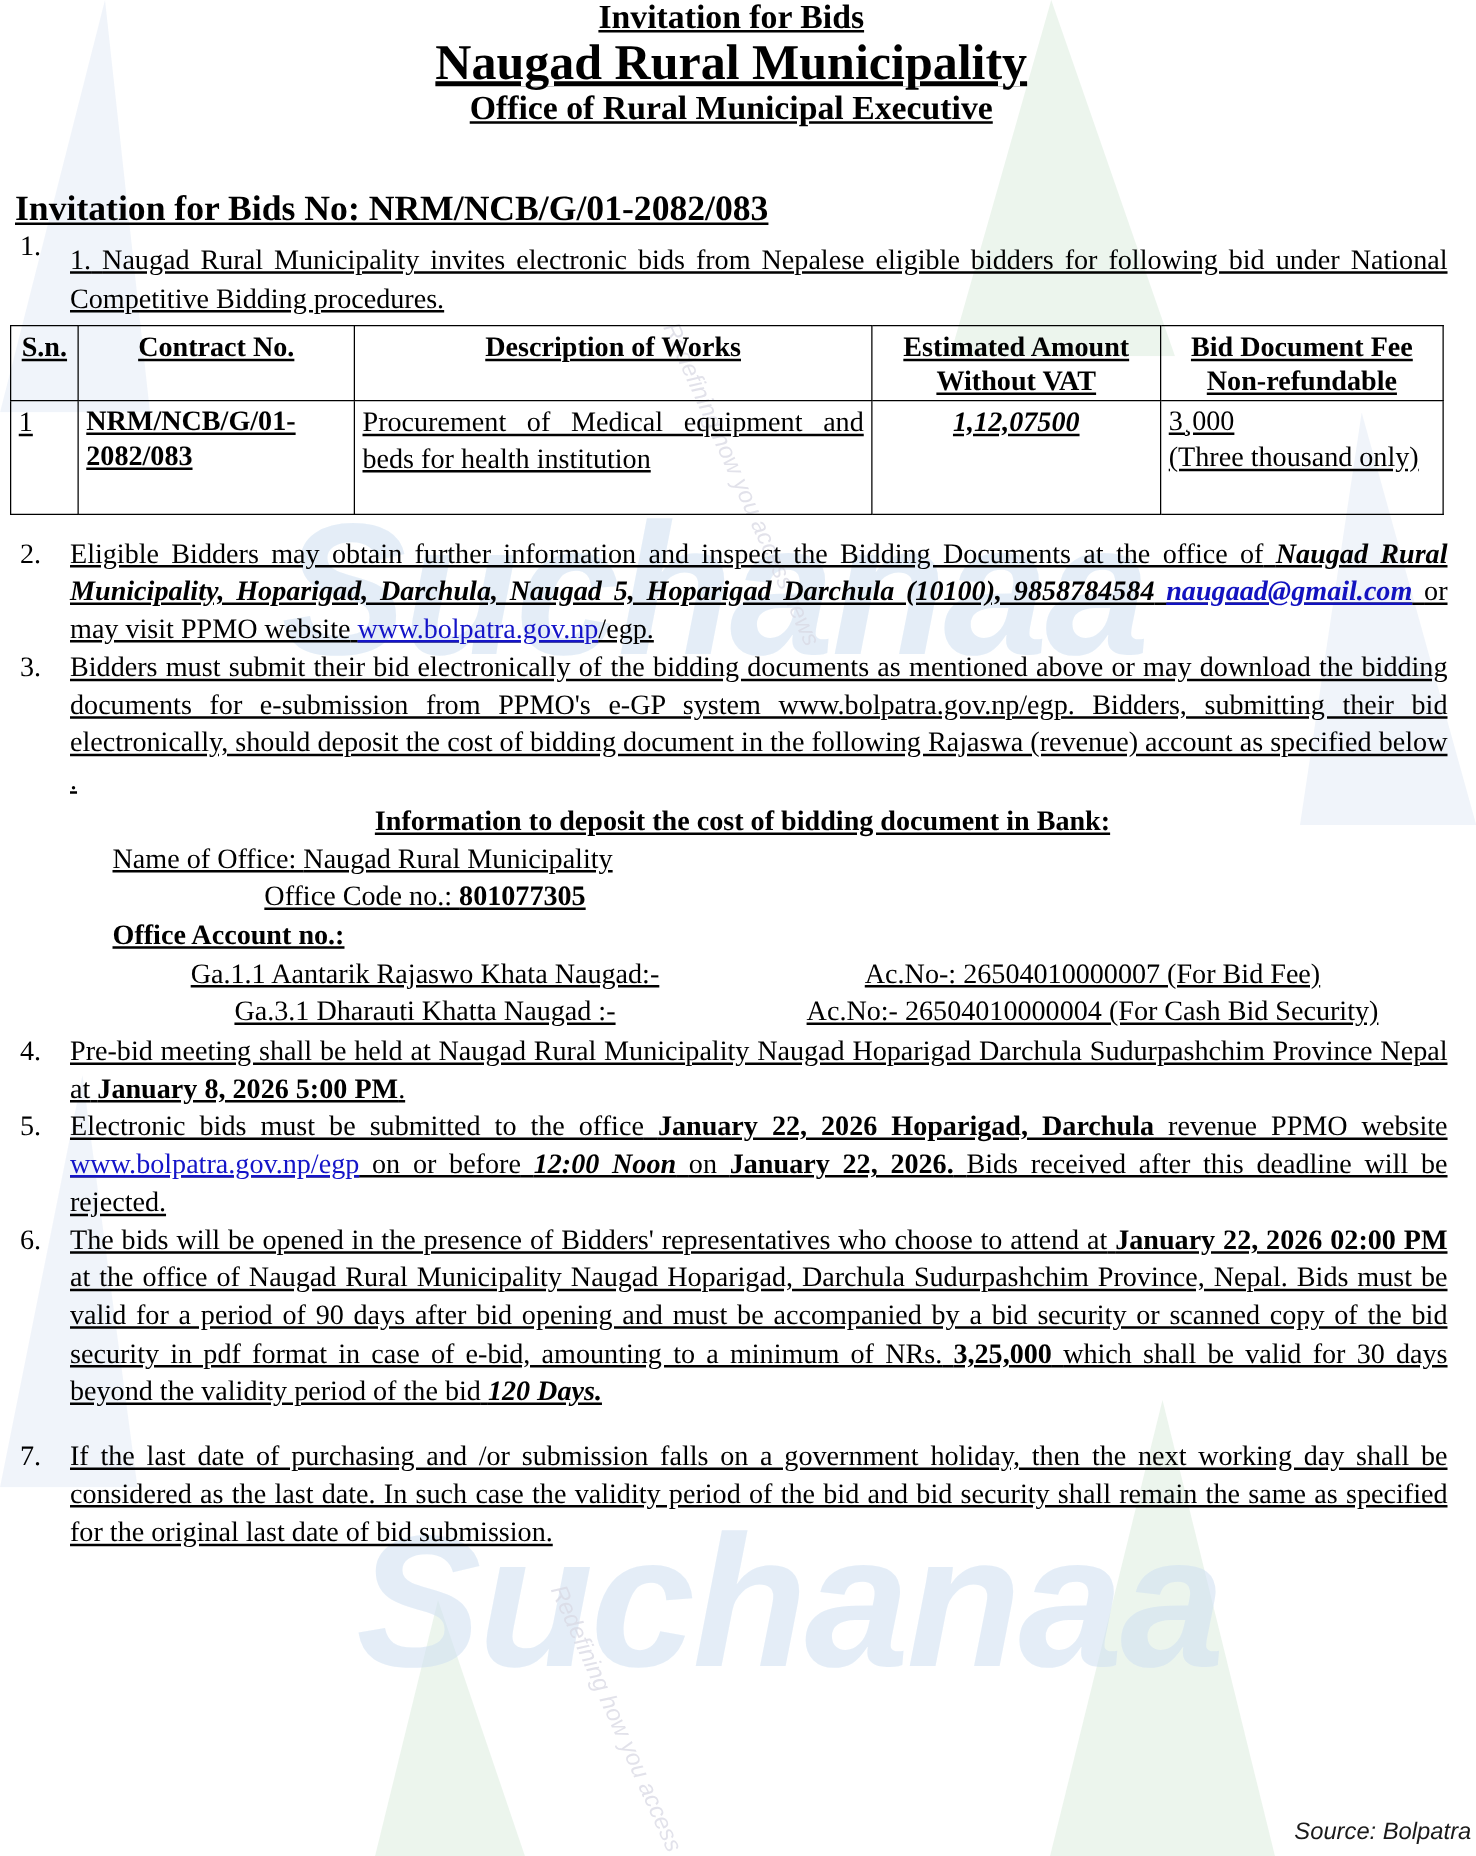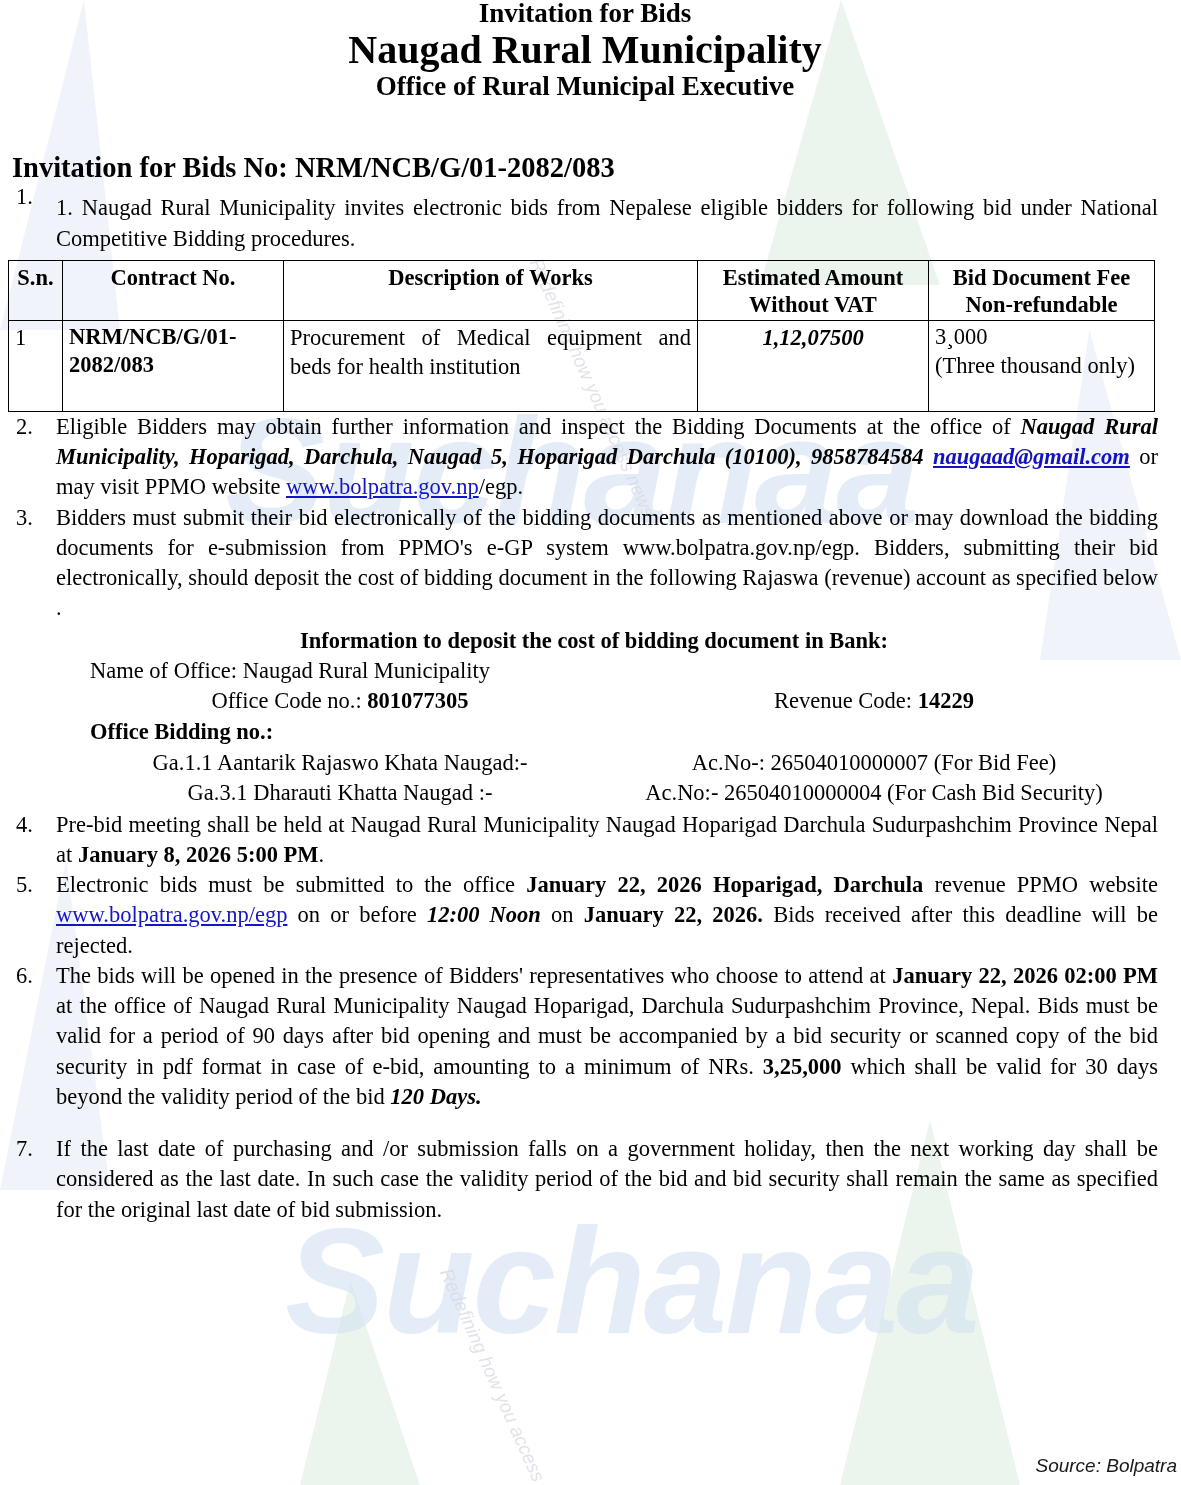"Invitation for Bids" .page { text-decoration: none -> underline }
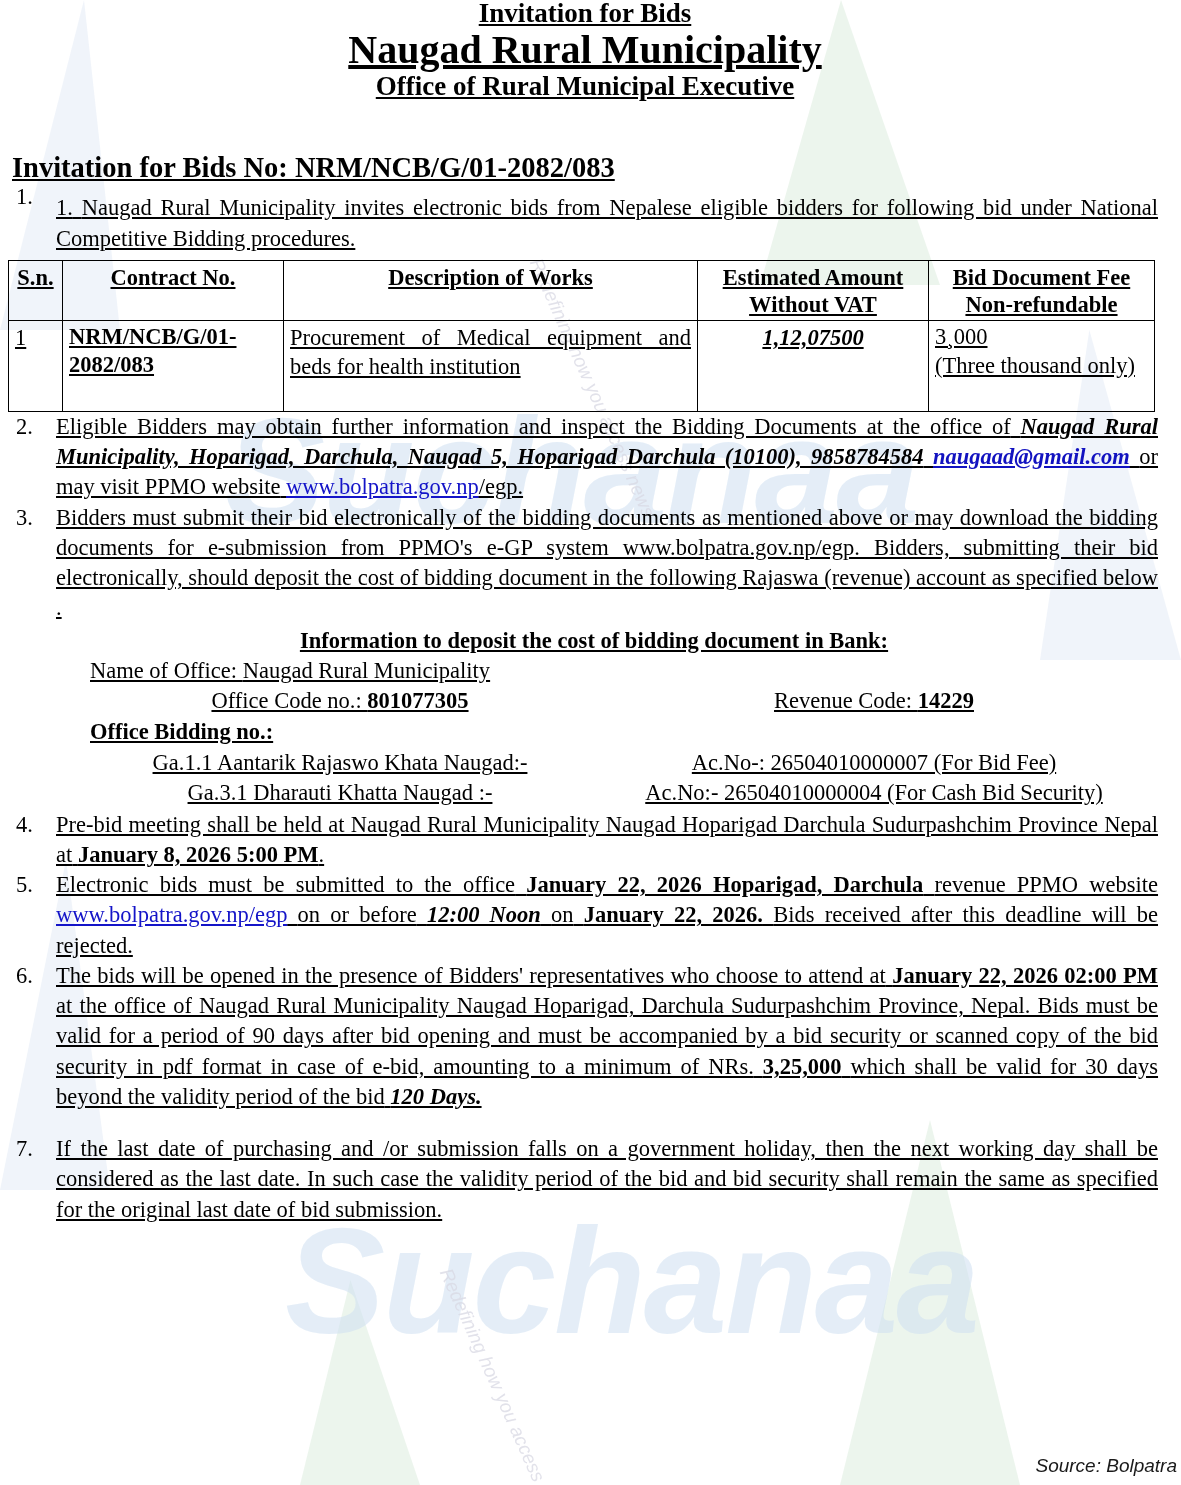"S.n." table.bids { margin: 6px 0 0 -4px -> 6px 0 16px -4px }
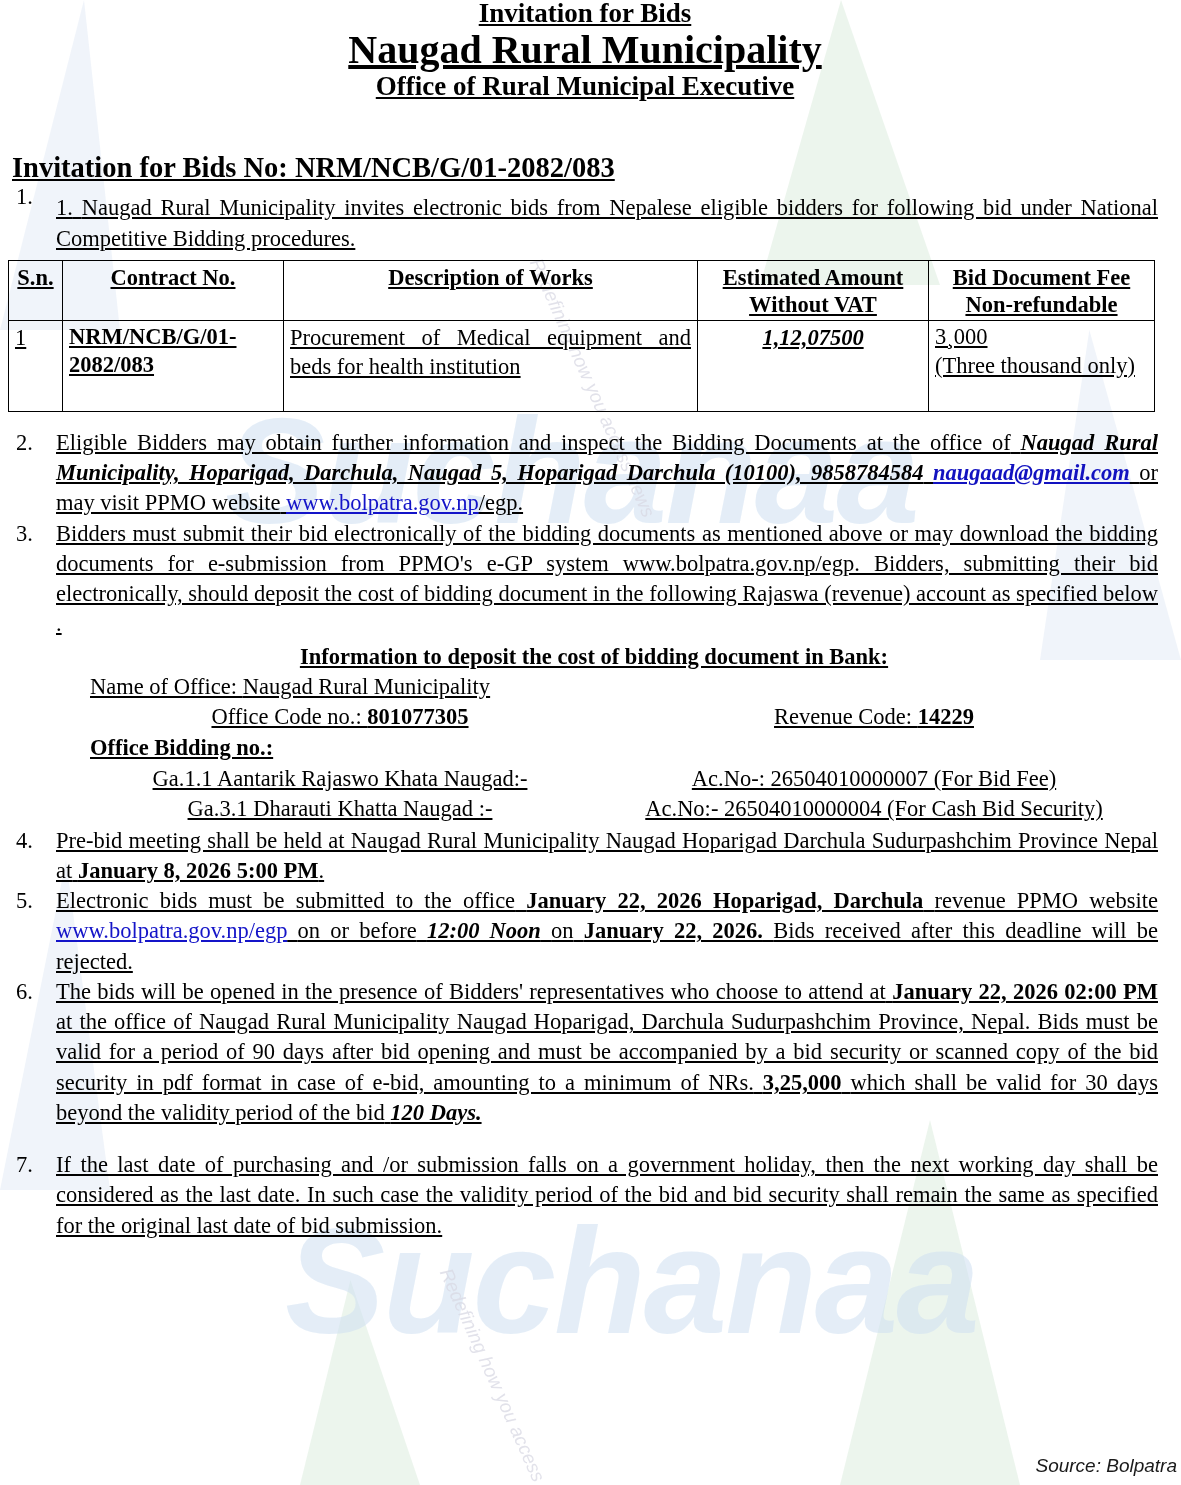"Revenue Code: 14229" div.c2 { html: <div><span>Revenue Code: </span><b>14229</b></div> -> none }
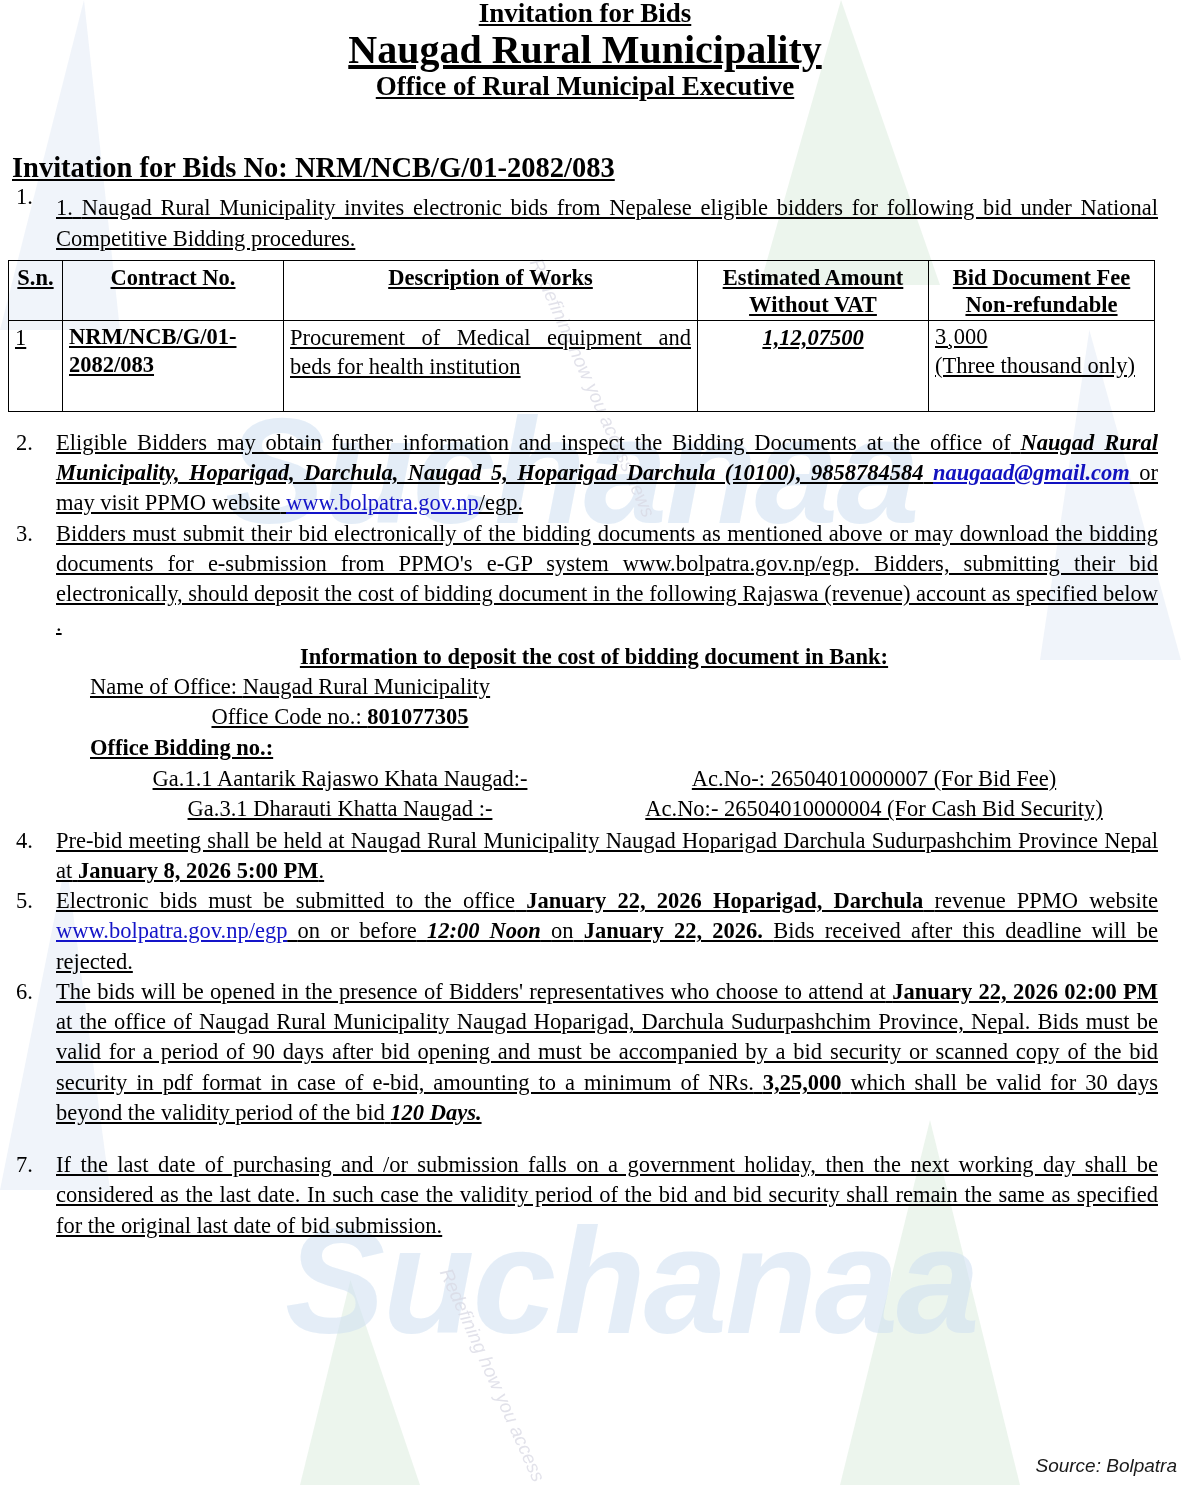"Office Bidding no.:" b { text: Bidding -> Account }
